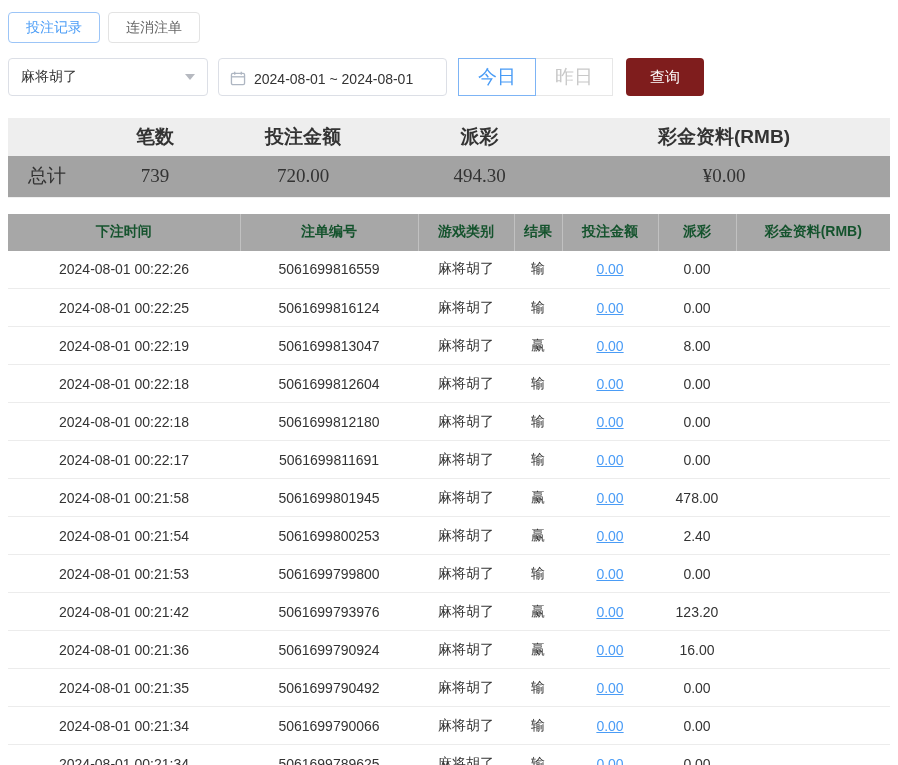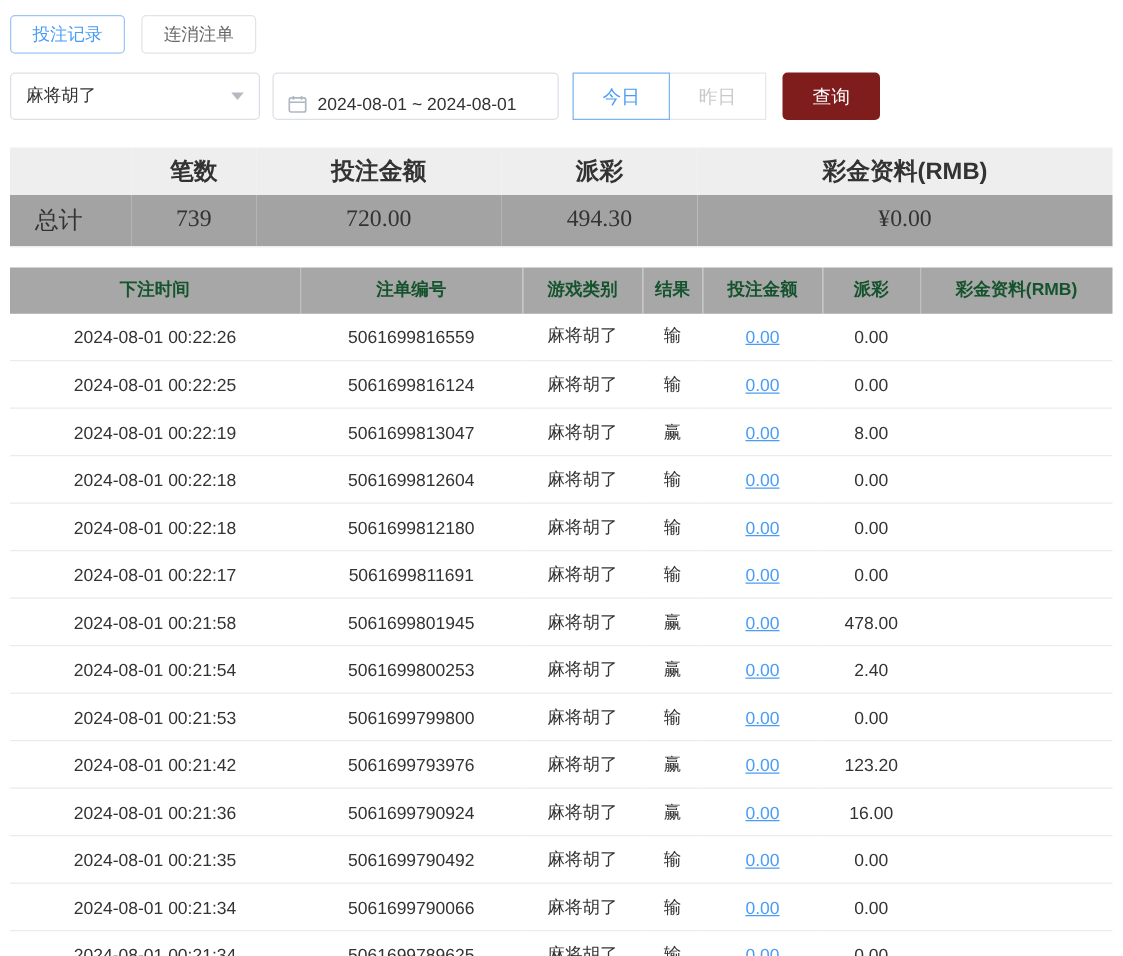"投注记录" .tabs { gap: 13px -> 8px }
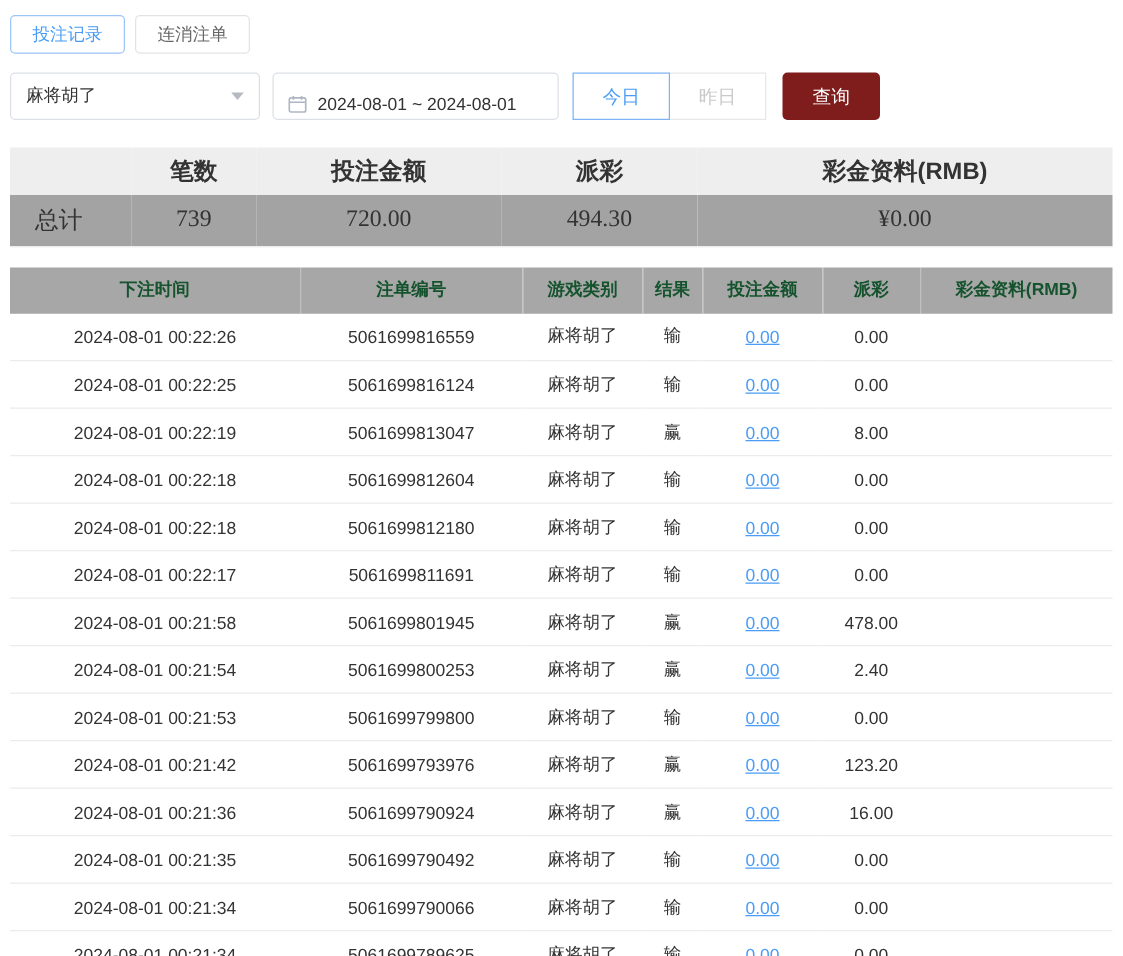"2024-08-01 ~ 2024-08-01" .date-input { align-items: flex-end -> flex-start; padding: 4px 11px -> 12px 11px }
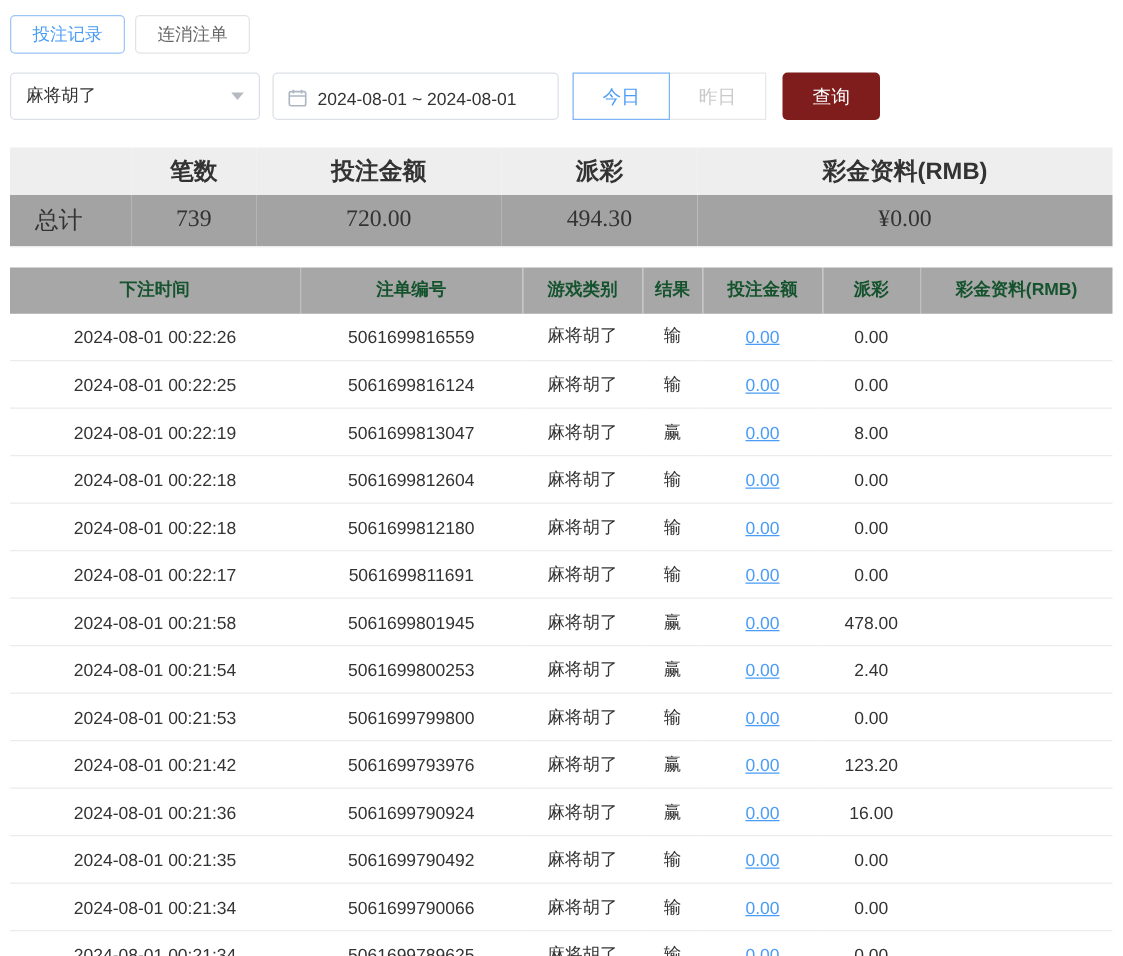"今日" .btn-group .qbtn { font-size: 15px -> 19px }
